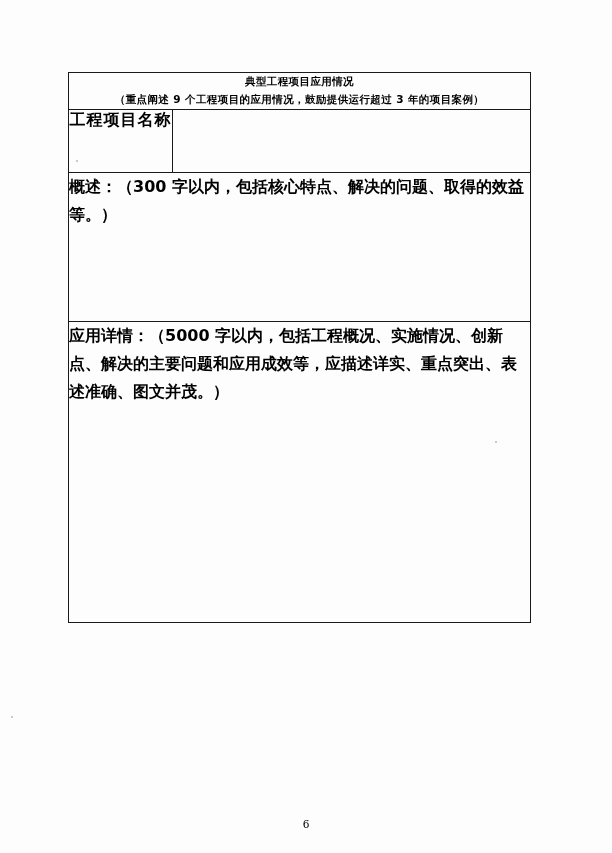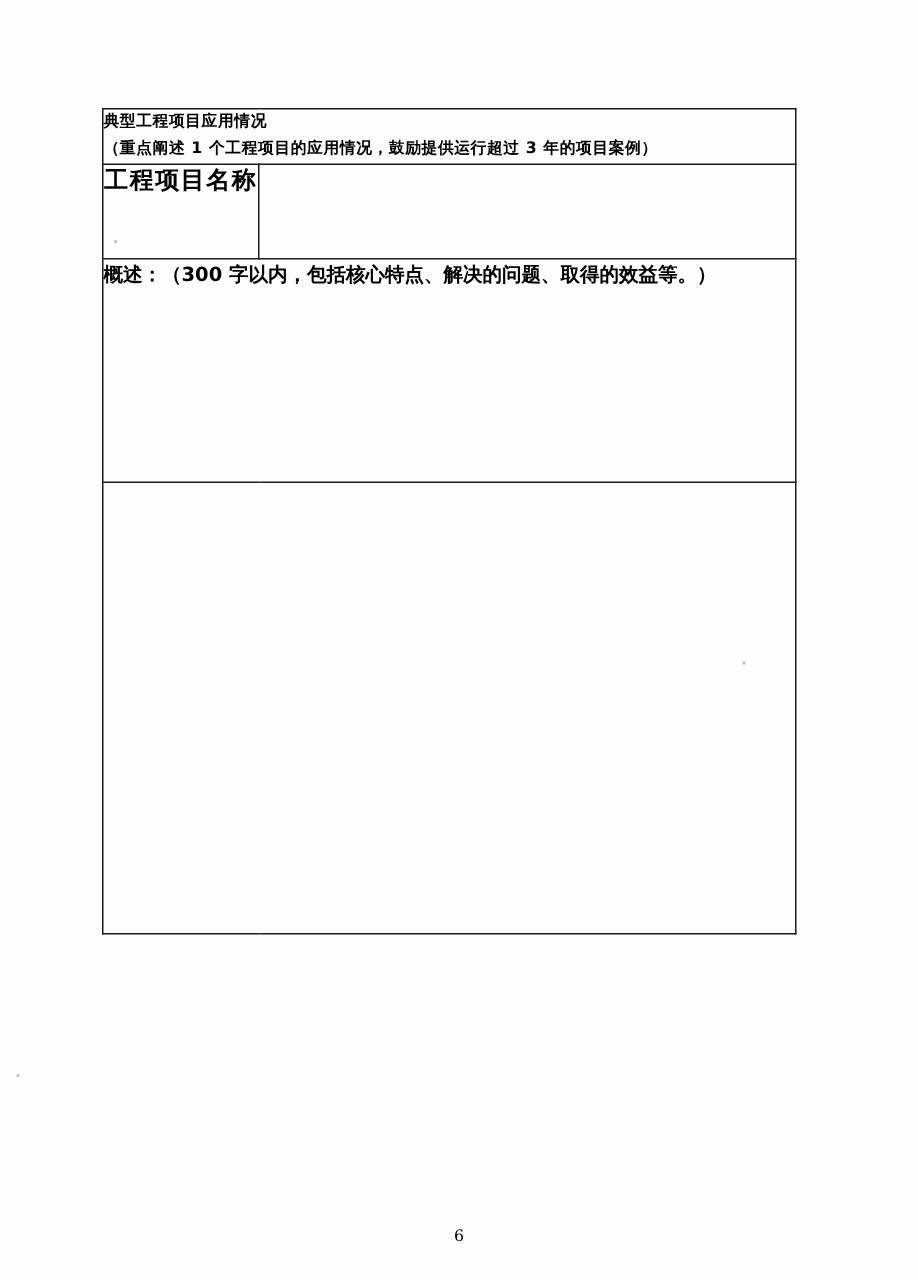"典型工程项目应用情况" .title-cell { text-align: none -> center }
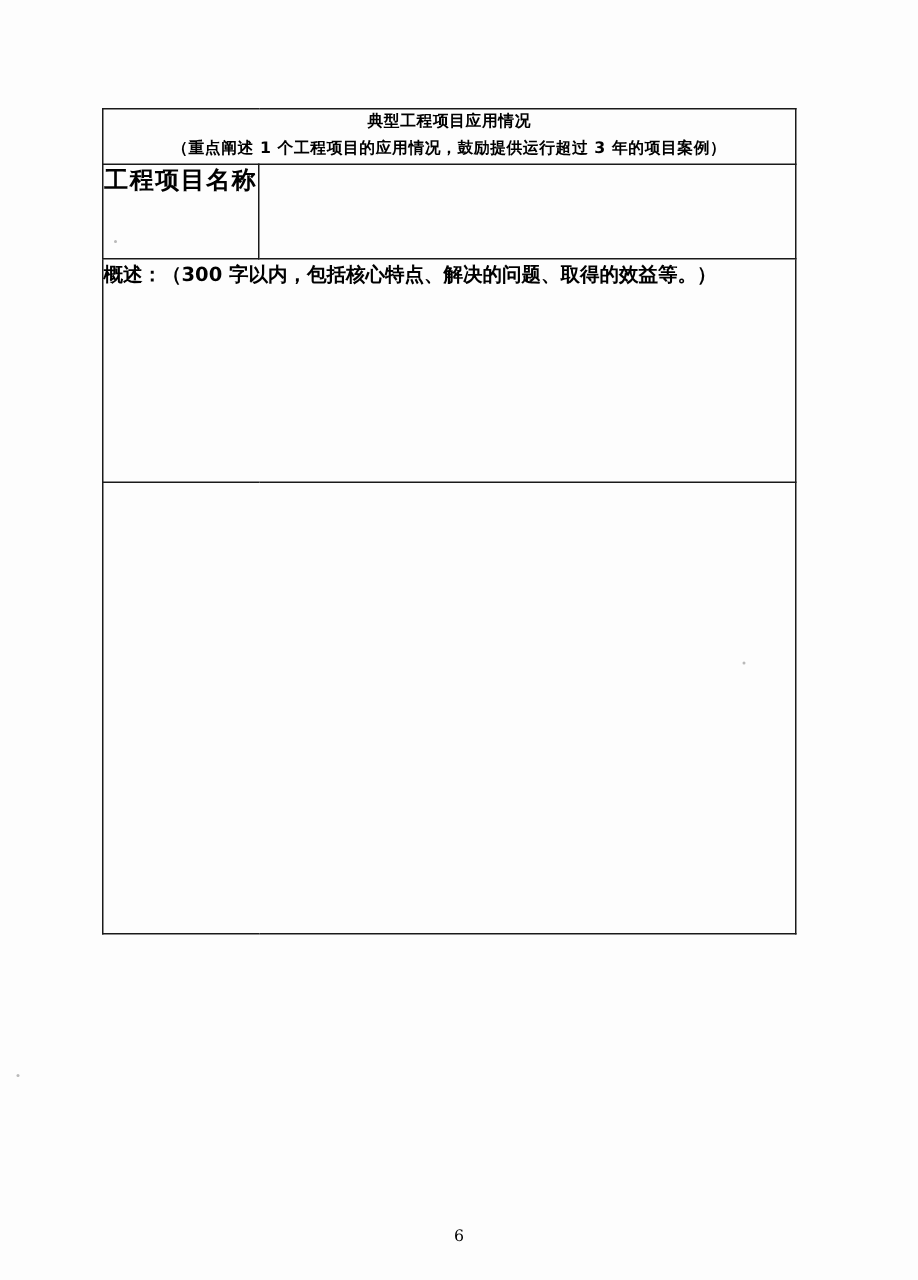"（重点阐述 1 个工程项目的应用情况，鼓励提供运行超过 3 年的项目案例）" div.title-line { text: 1 -> 9 }
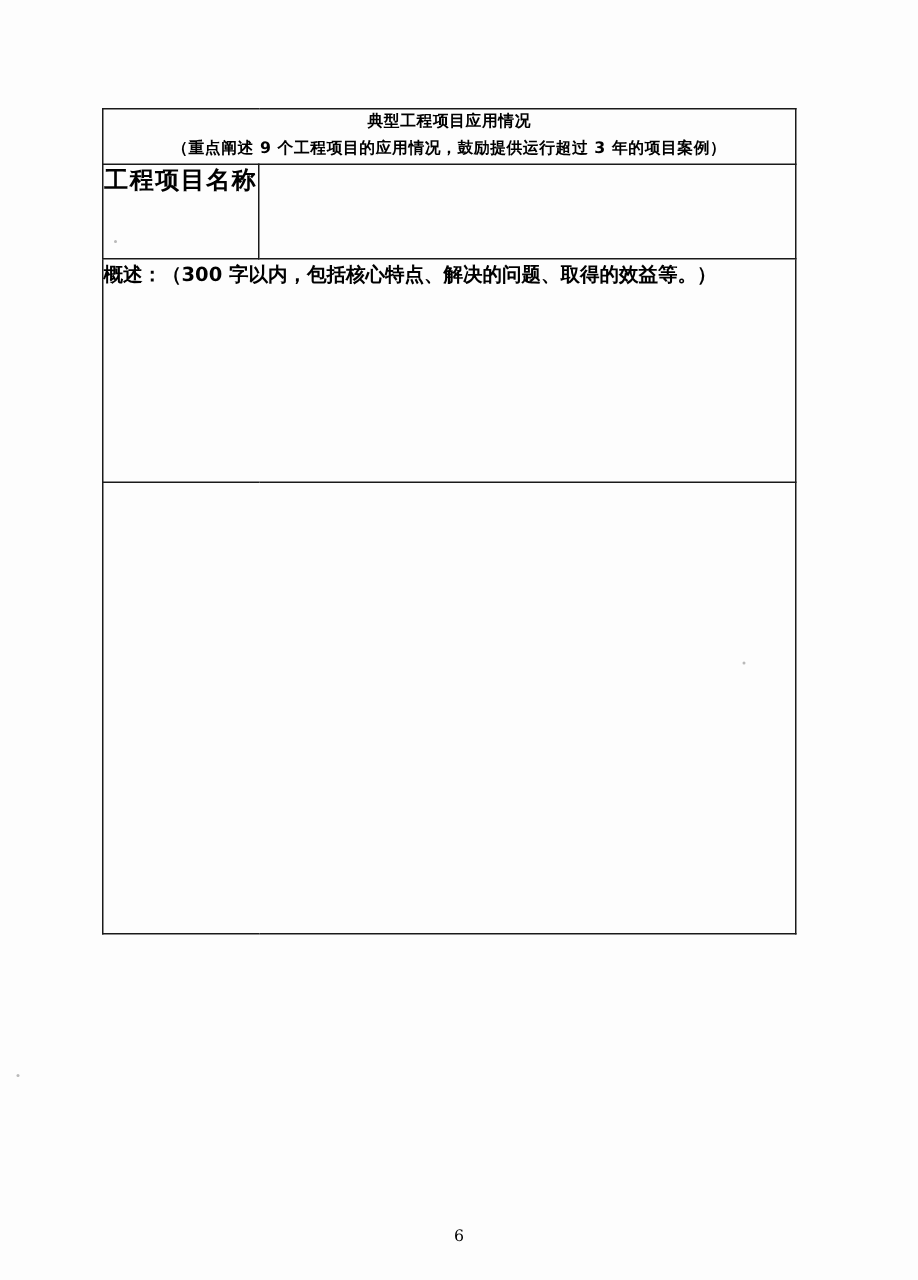"概述：（300 字以内，包括核心特点、解决的问题、取得的效益等。）" .section-cell { font-size: 13px -> 16px }
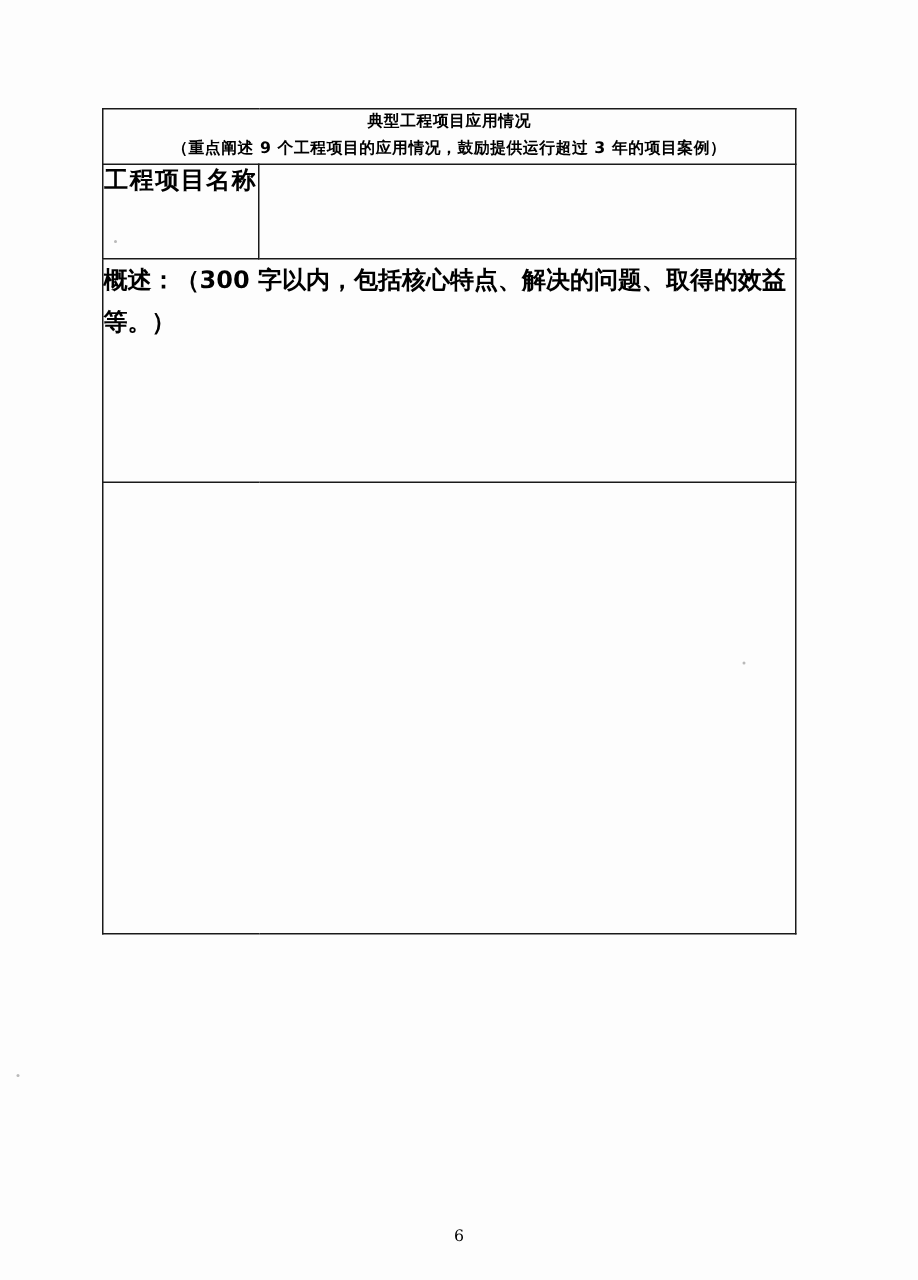"应用详情：（5000" div { html: none -> <div> <span>应用详情：</span><span>（5000 字以内，包括工程概况、实施情况、创新点、解决的主要问题和应用成效等，应描述详实、重点突出、表述准确、图文并茂。）</span> </div> }
